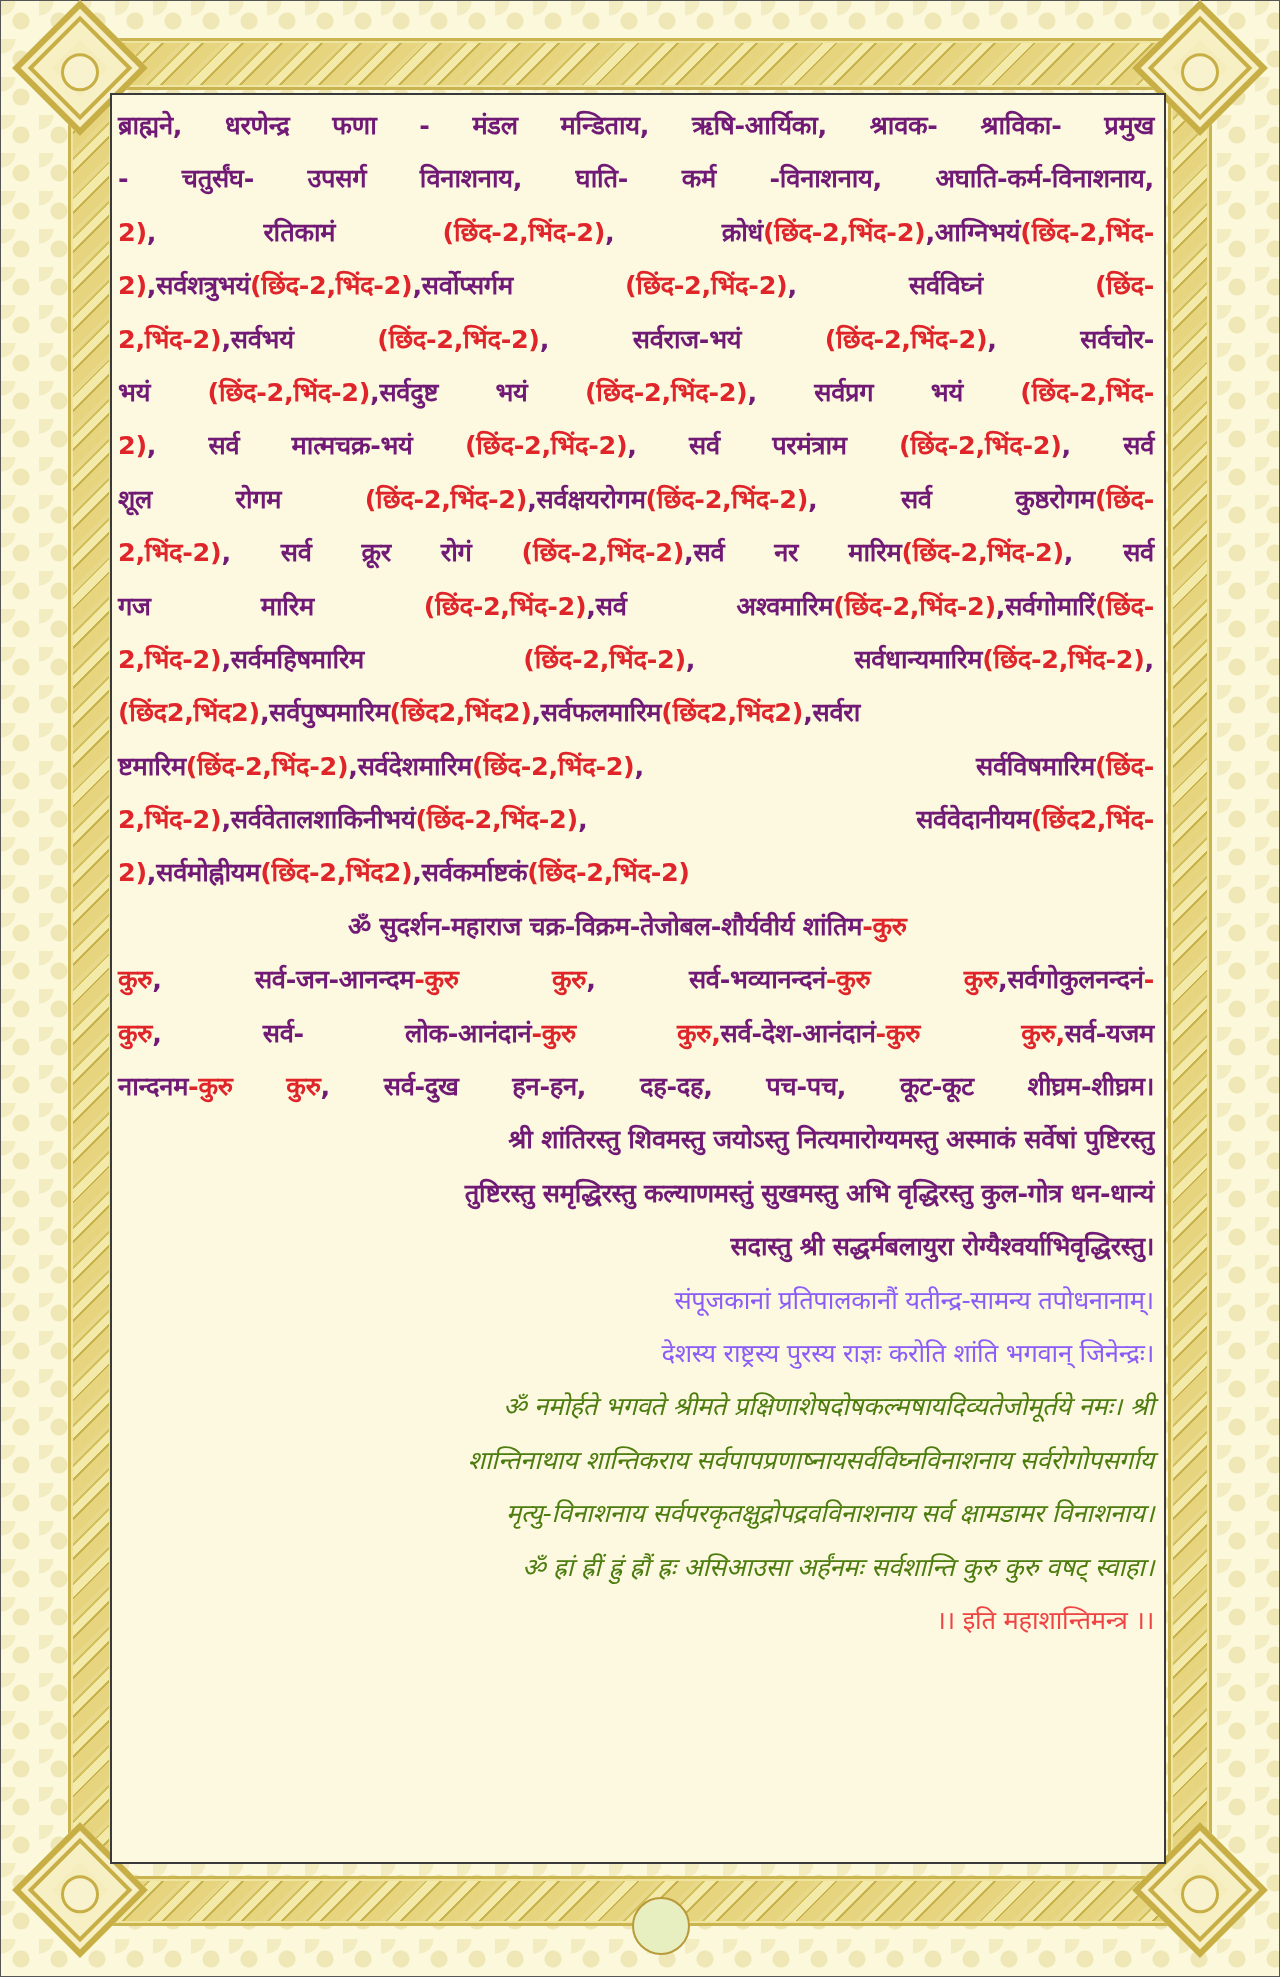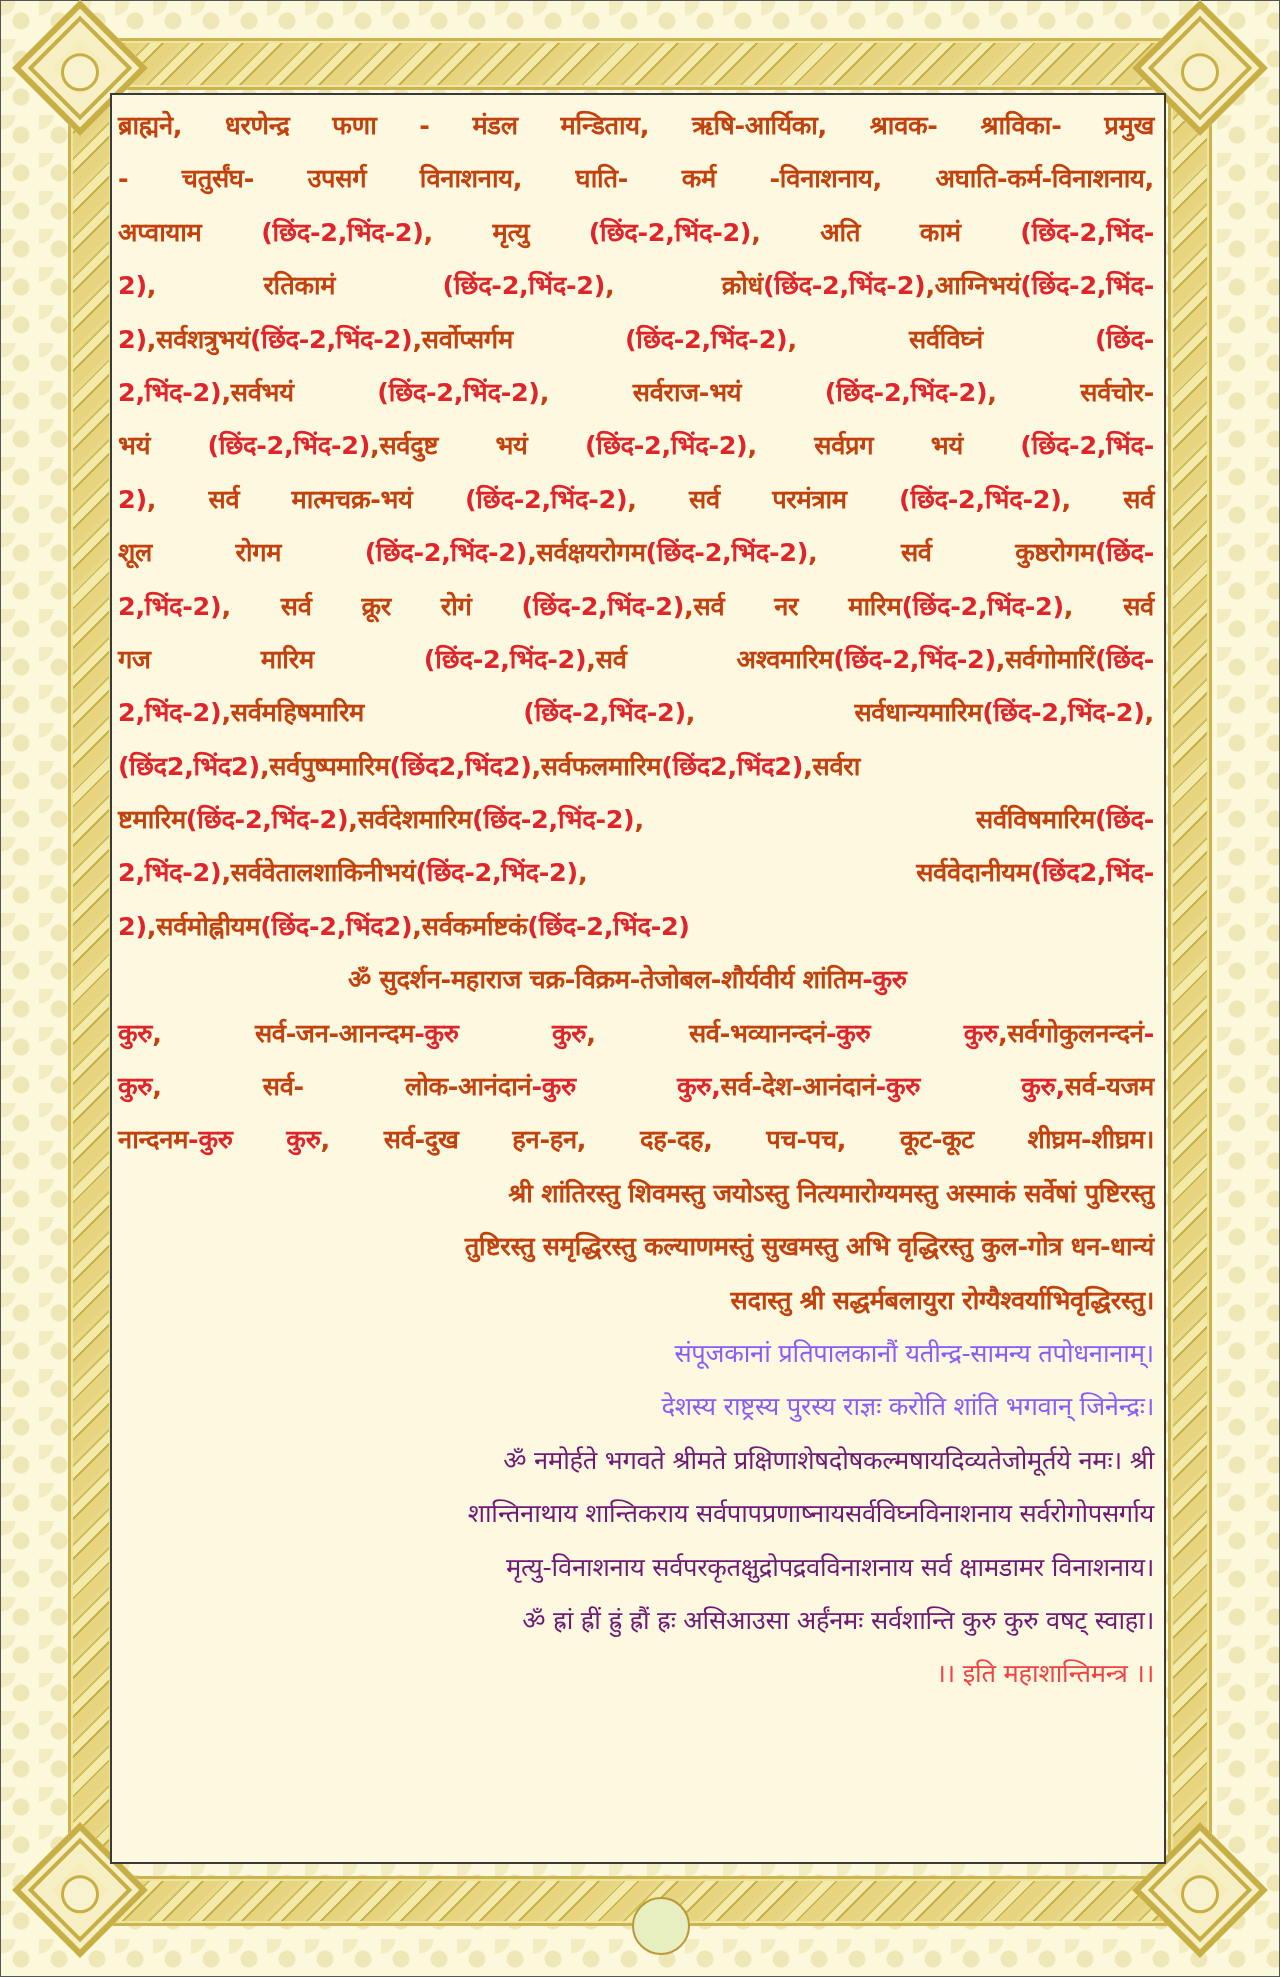"ब्राह्मने, धरणेन्द्र फणा - मंडल" .c-blue { color: #c2410c -> #701a75 }
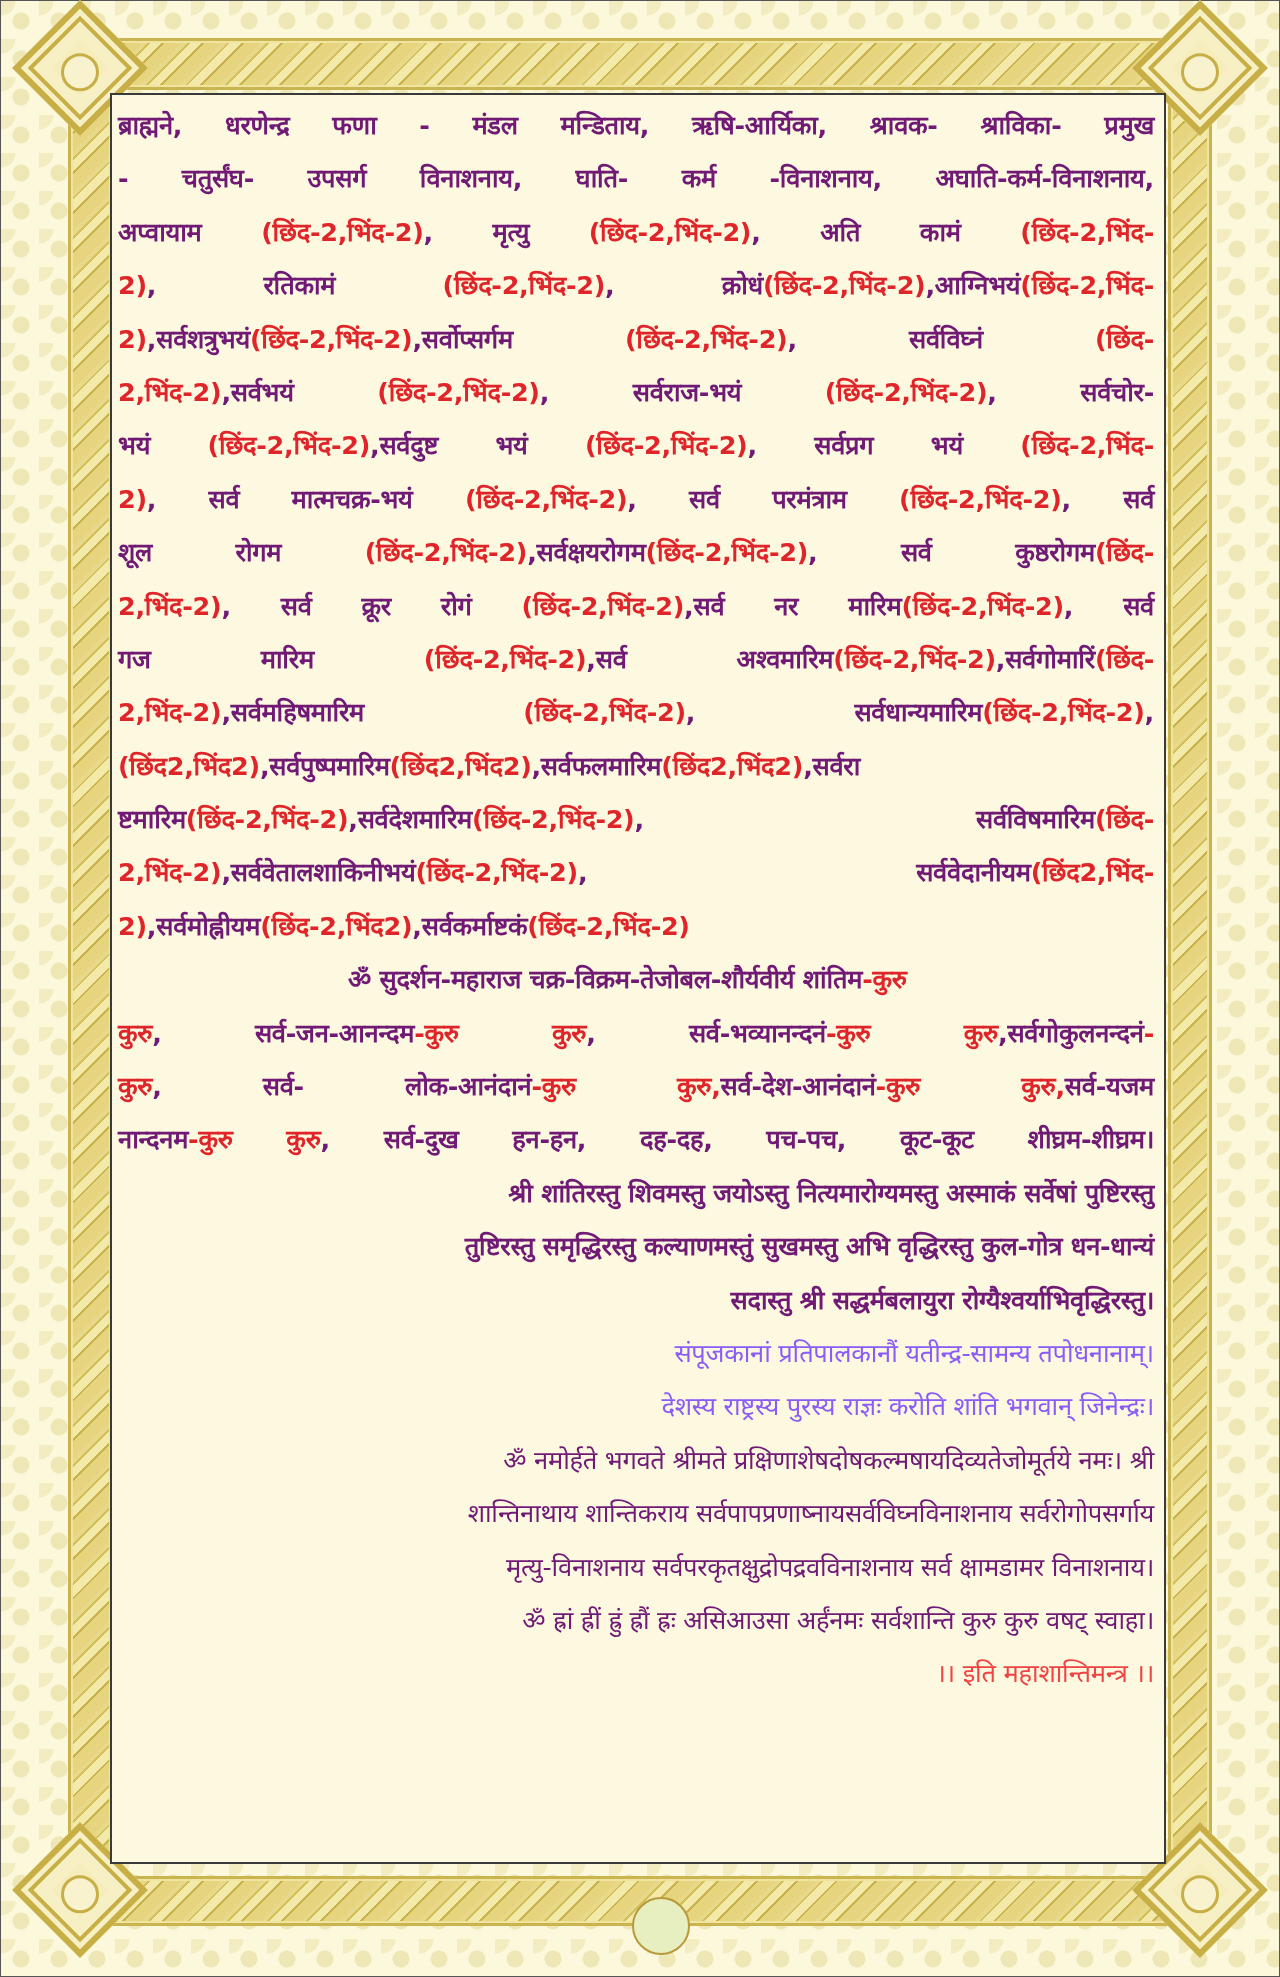"अप्वायाम (छिंद-2,भिंद-2), मृत्यु" div.line { html: <div><span>अप्वायाम </span><span>(छिंद-2,भिंद-2)</span><span>, मृत्यु </span><span>(छिंद-2,भिंद-2)</span><span>, अति कामं </span><span>(छिंद-2,भिंद-</span></div> -> none }
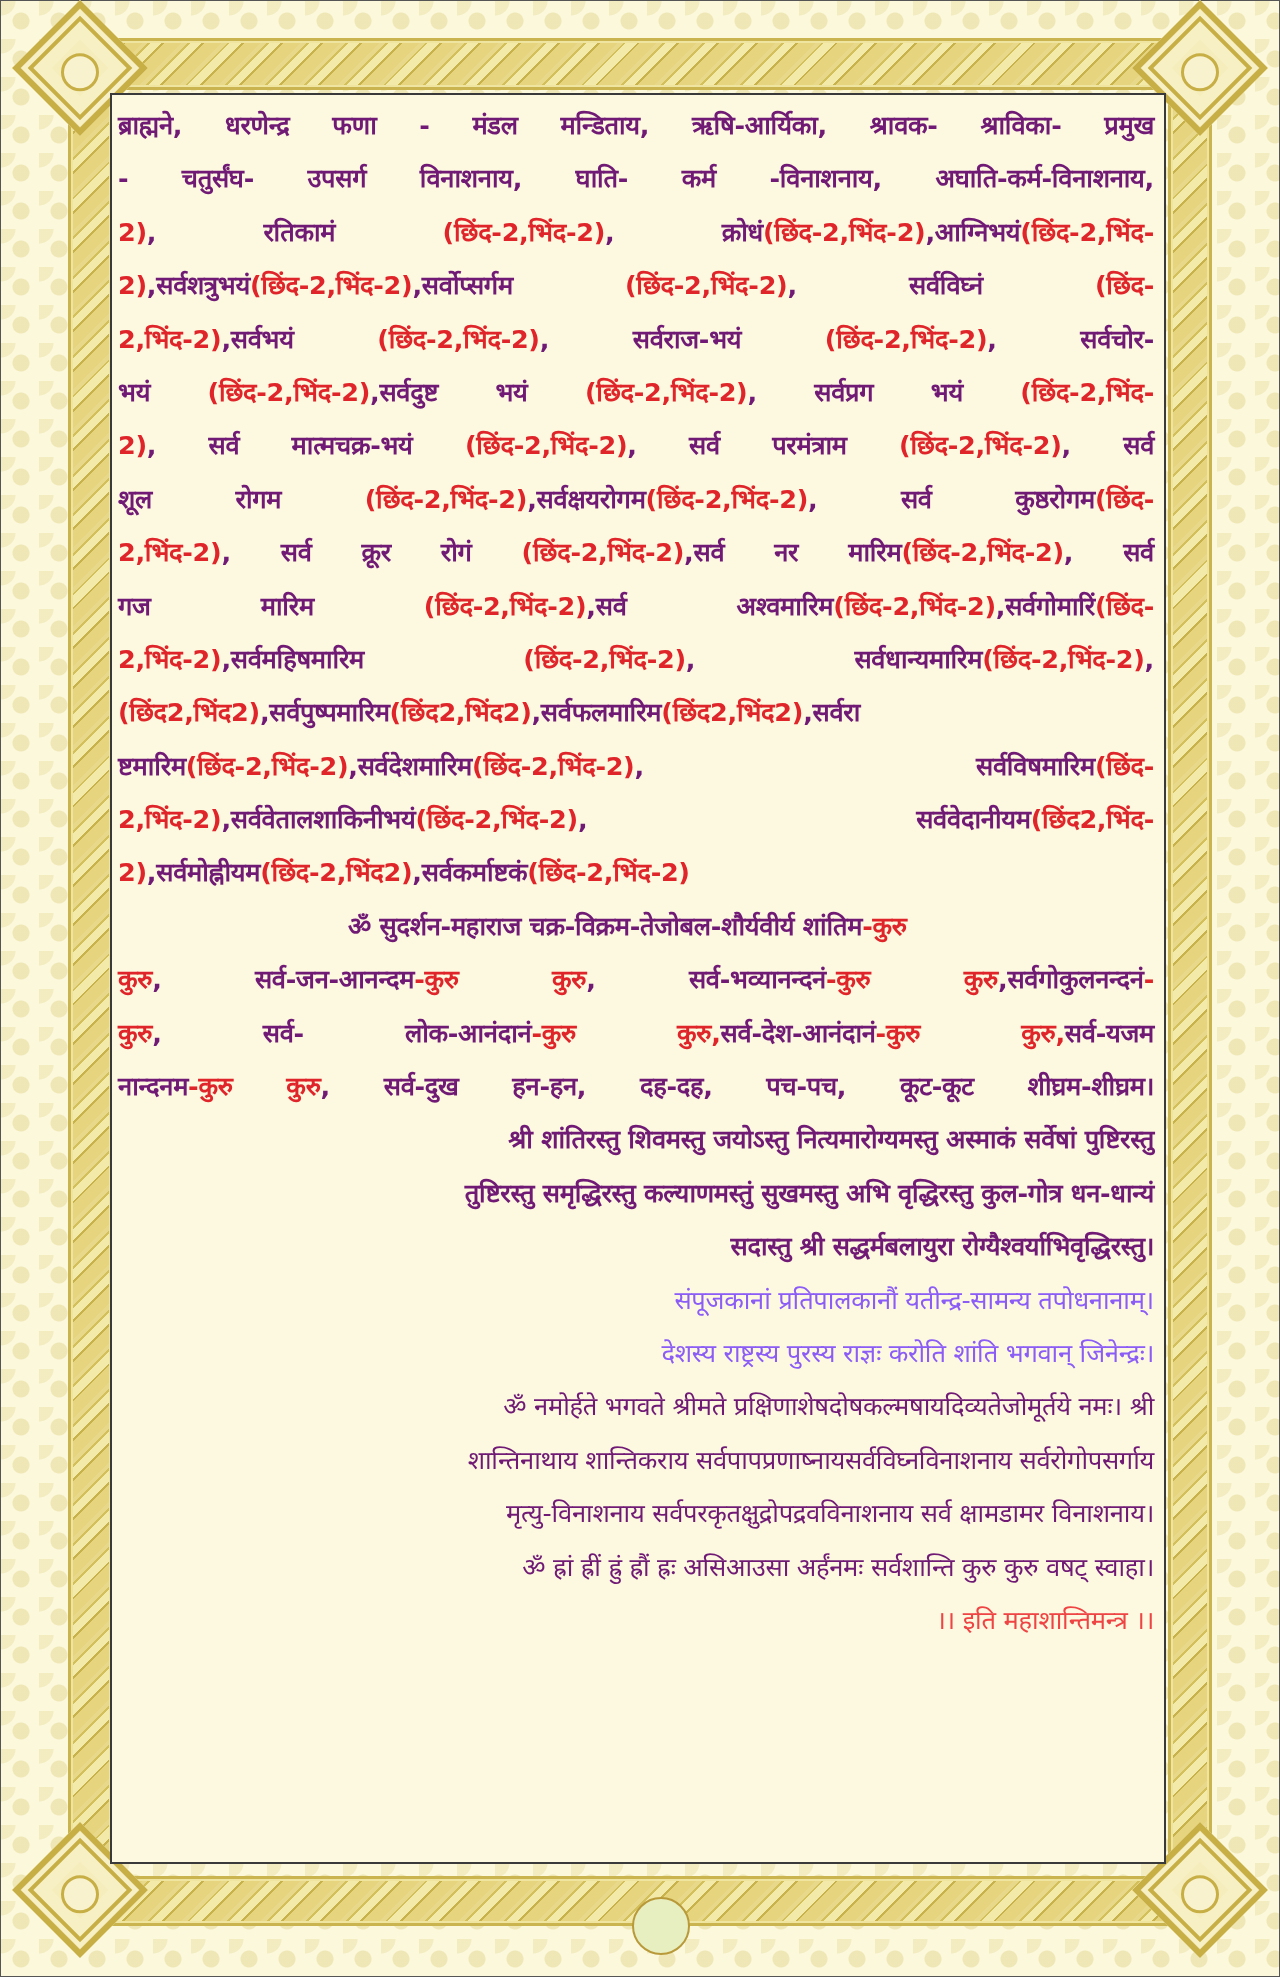"ॐ नमोर्हते भगवते श्रीमते" .c-crimson { color: #701a75 -> #4d7c0f; font-style: none -> italic }
